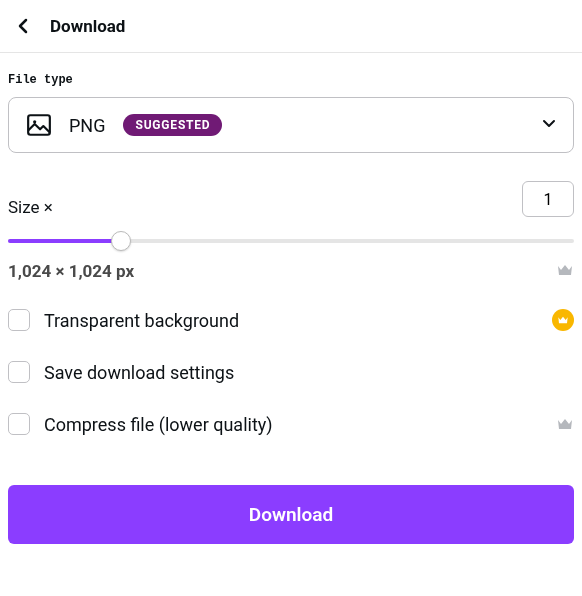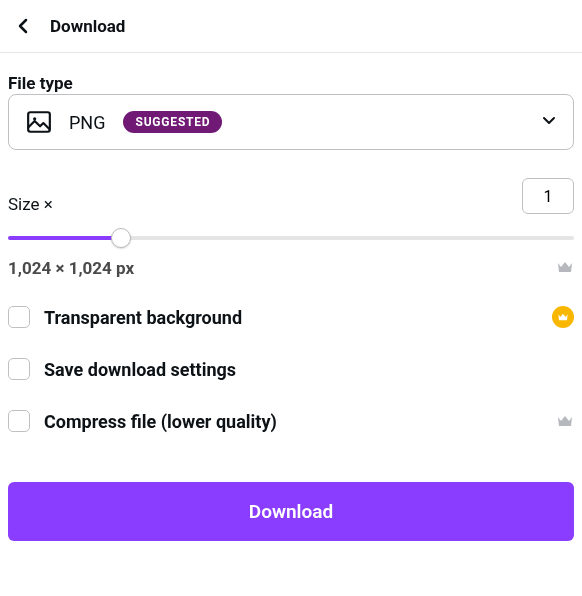"File type" .label { font-family: none -> Liberation Mono, monospace; font-size: 17px -> 12px; margin-bottom: 1px -> 10px }
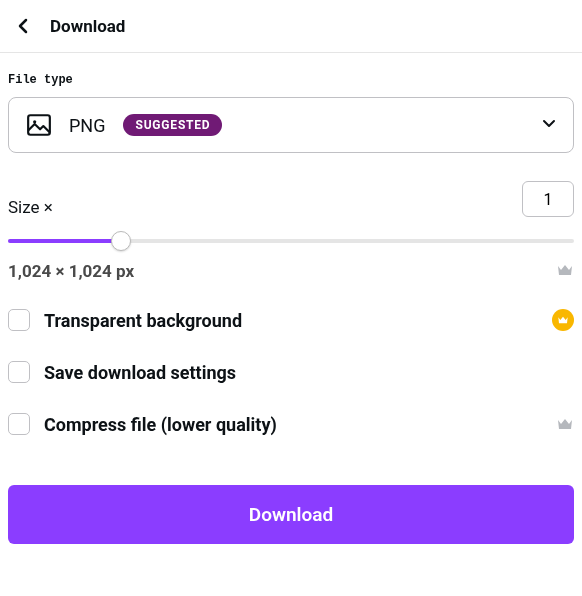"Transparent background" .option-label { font-weight: 700 -> 400 }
